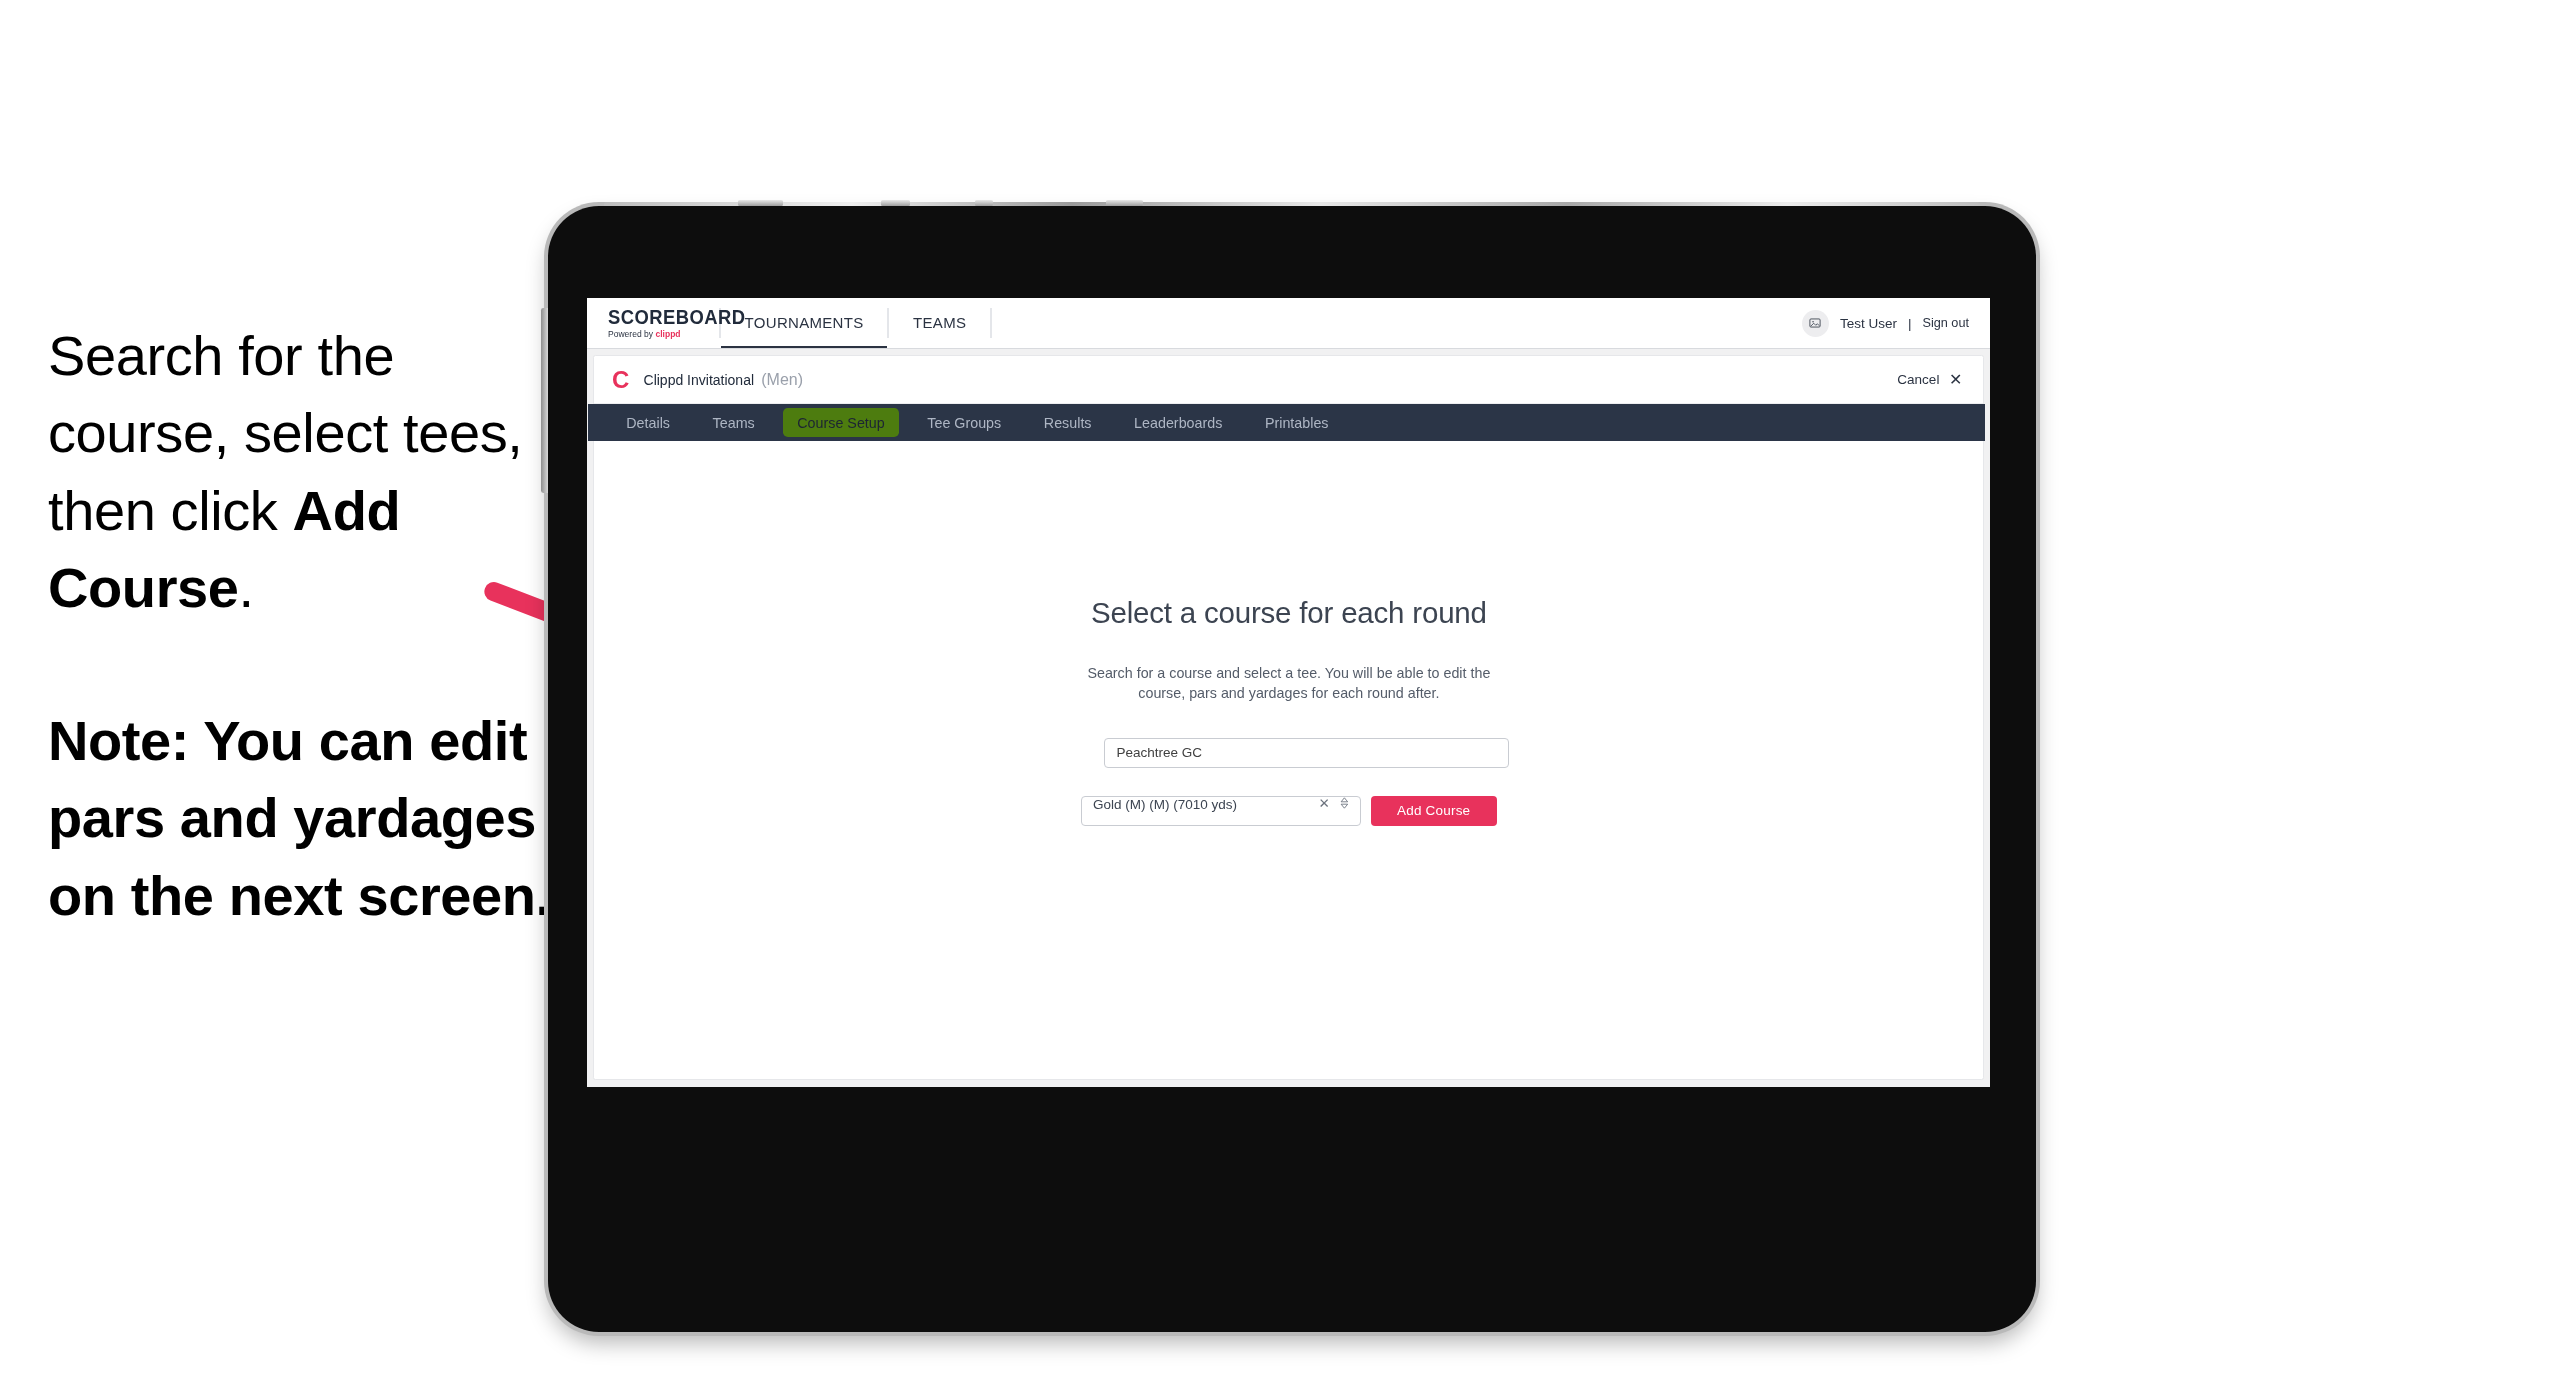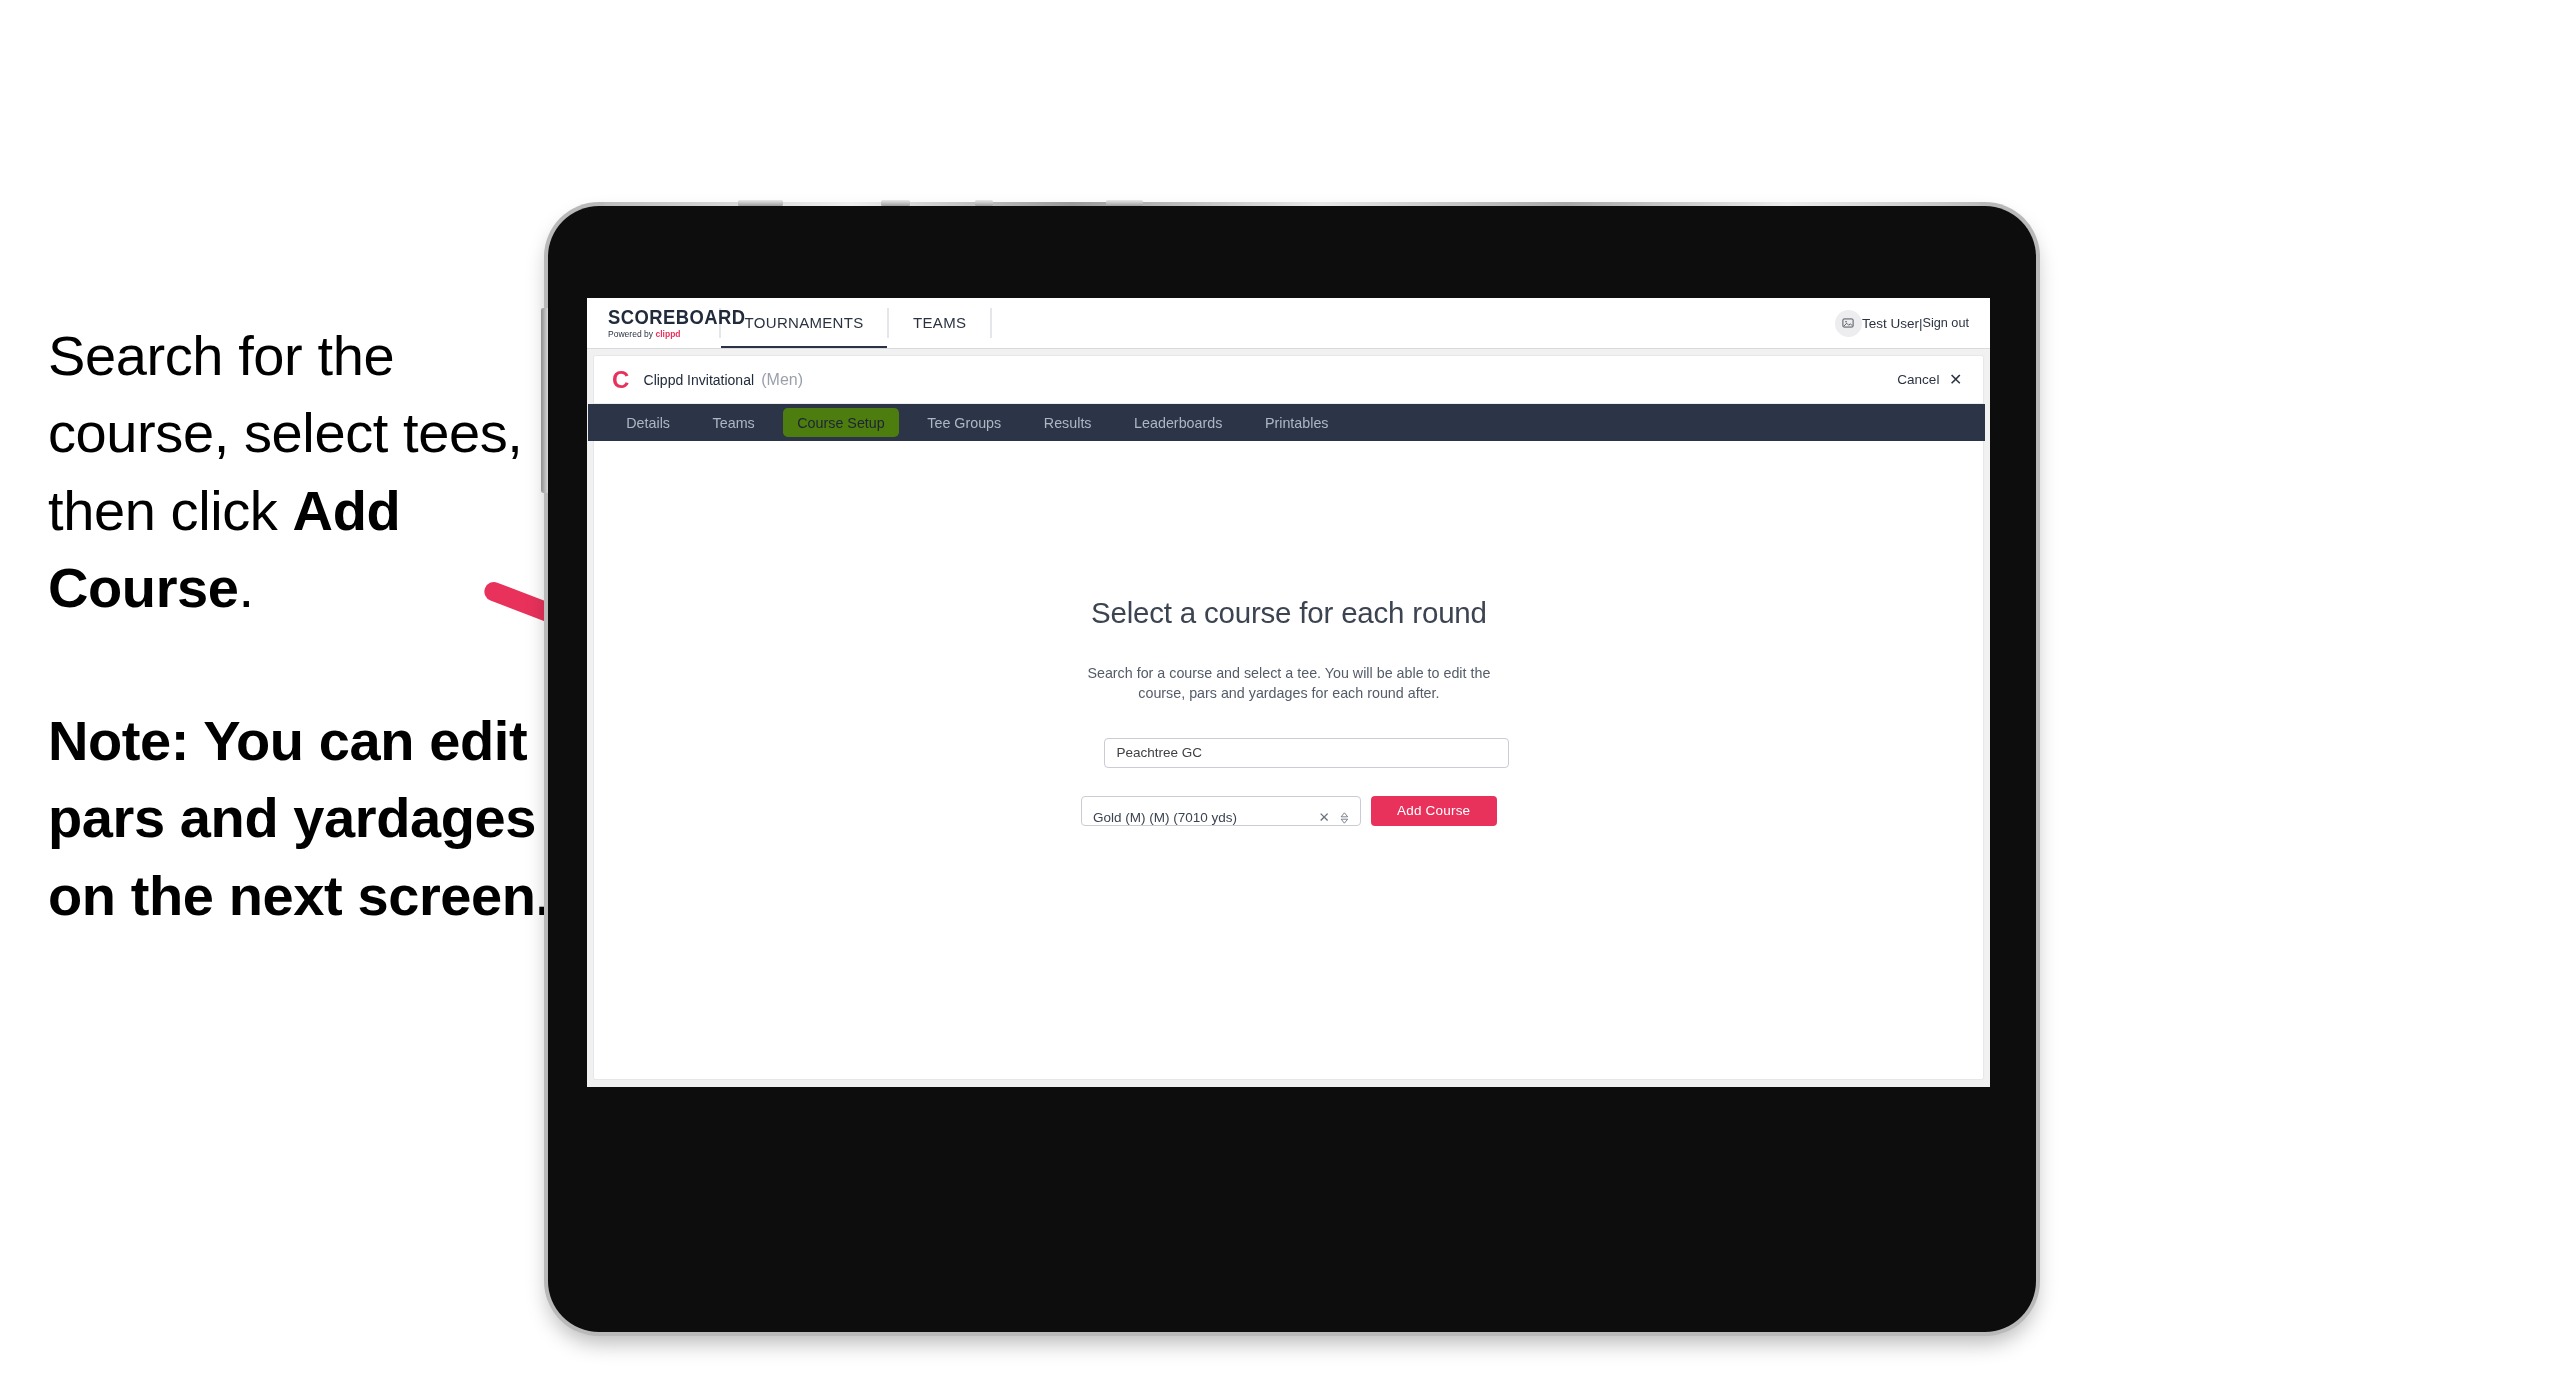"Test User" .appbar-right { gap: none -> 11px }
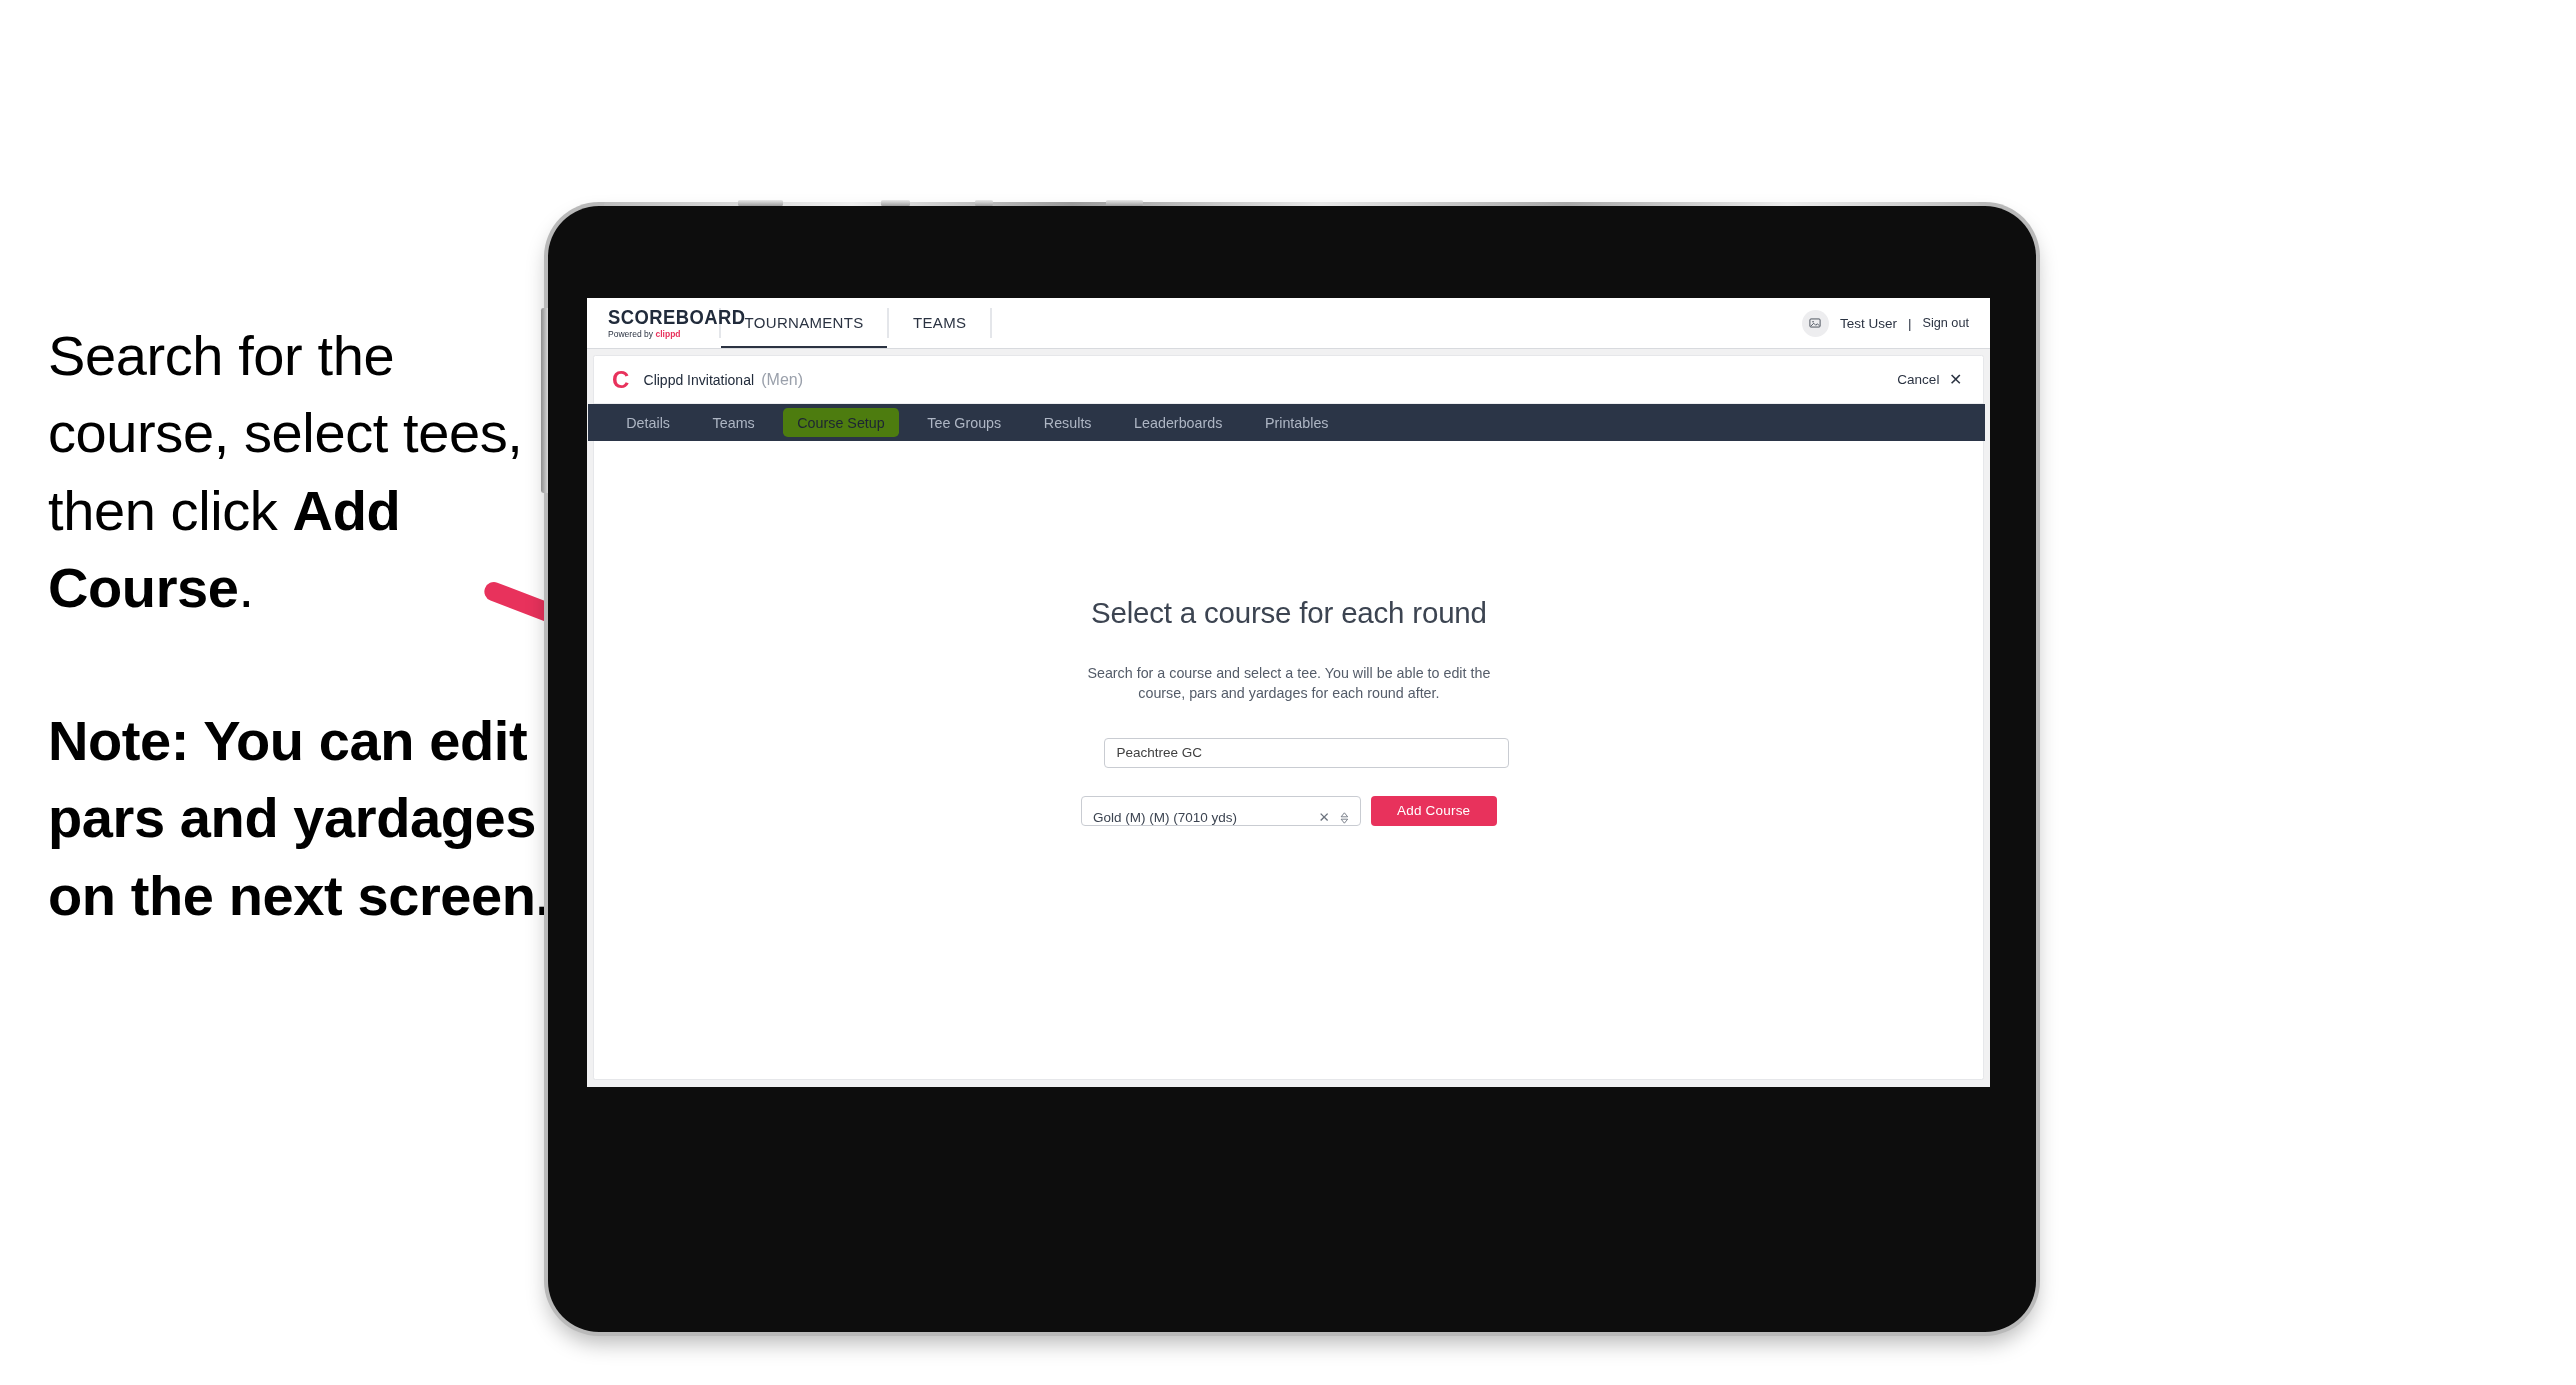"Gold (M) (M) (7010 yds)" .tee-select { align-items: flex-end -> flex-start }
